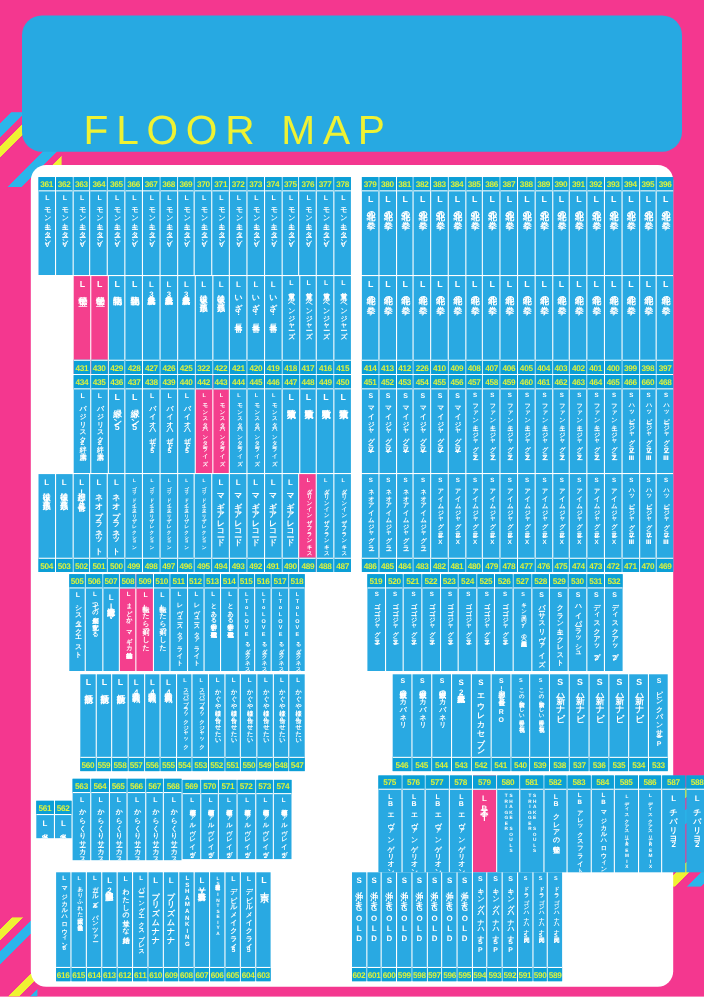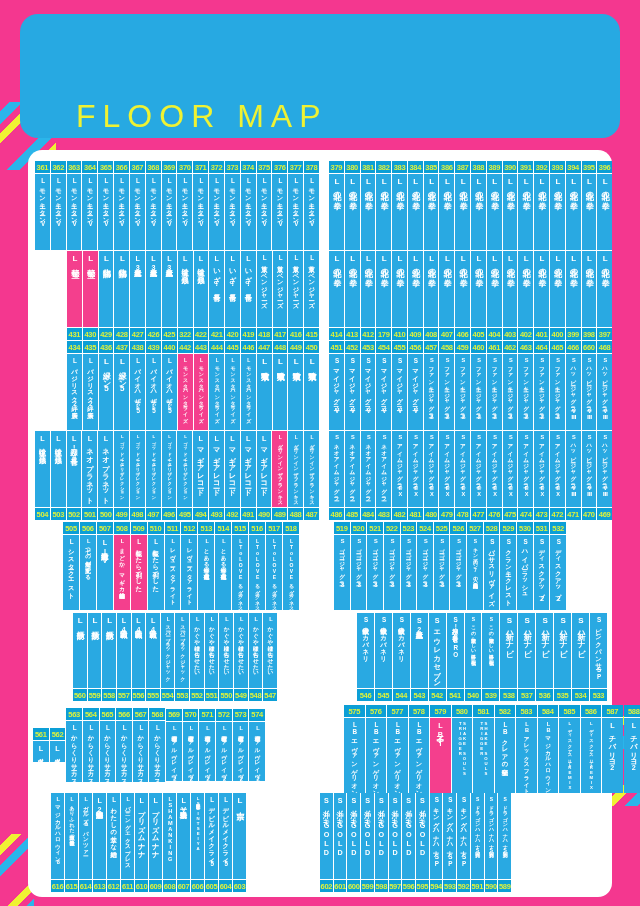"FLOOR MAP" .title-en { font-size: 32px -> 37px }
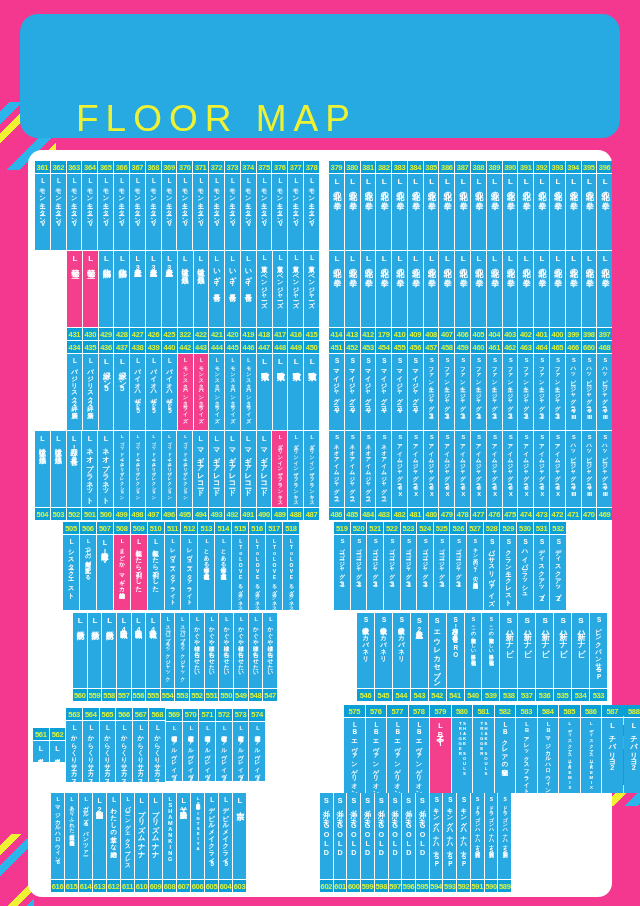"179" div.num { text: 179 -> 226 }
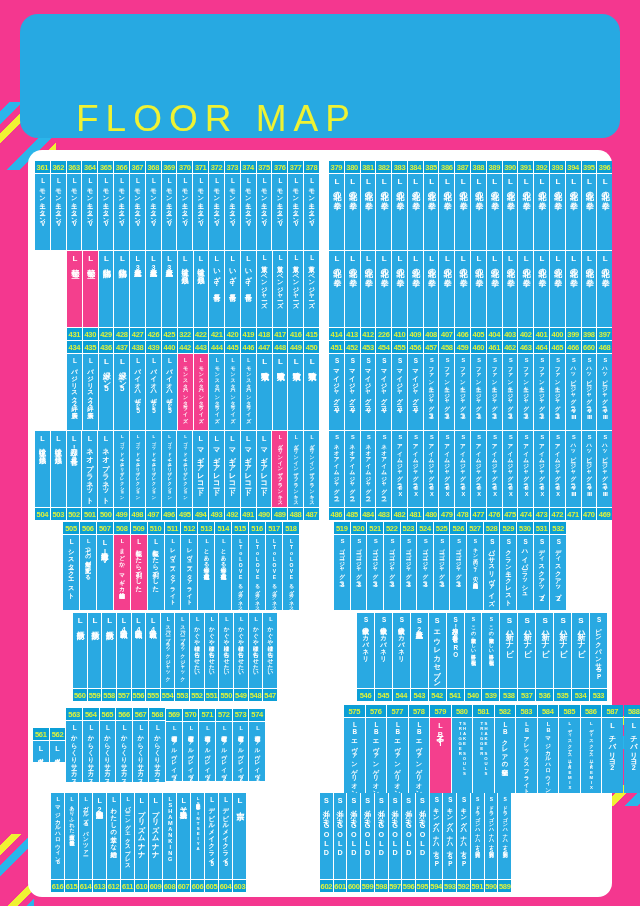"505" div.bank { width: 236px -> 214px }
